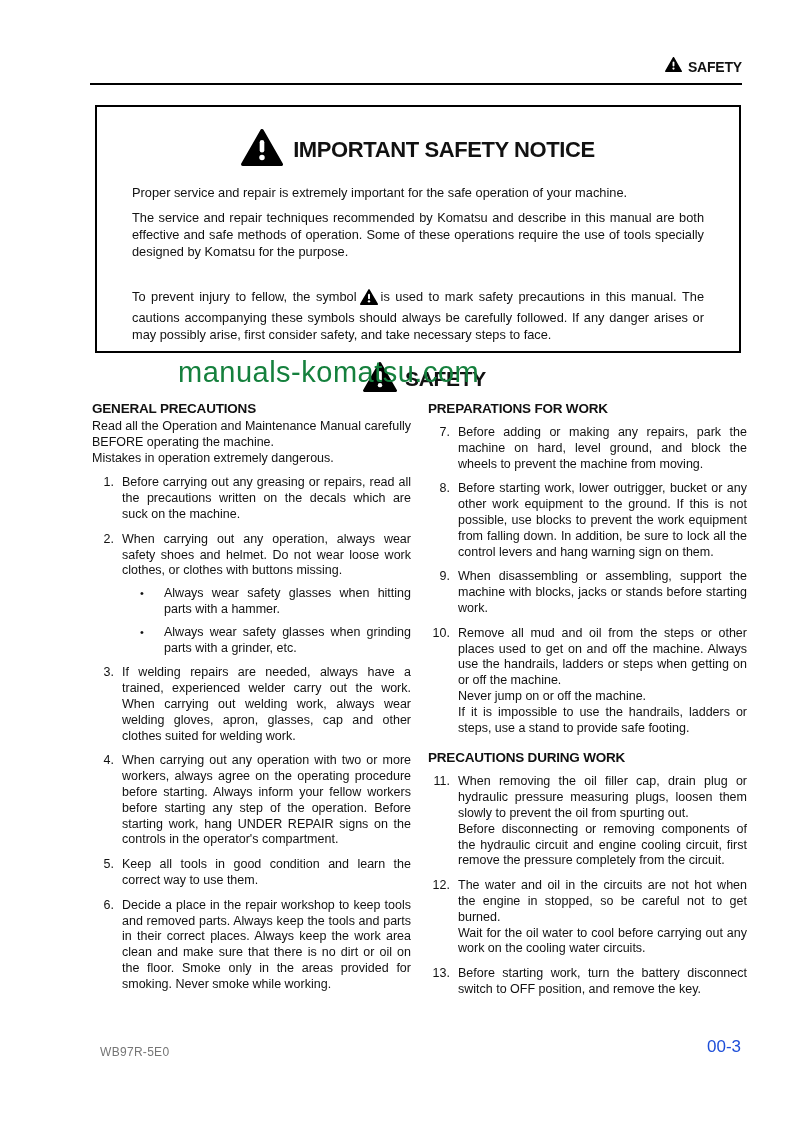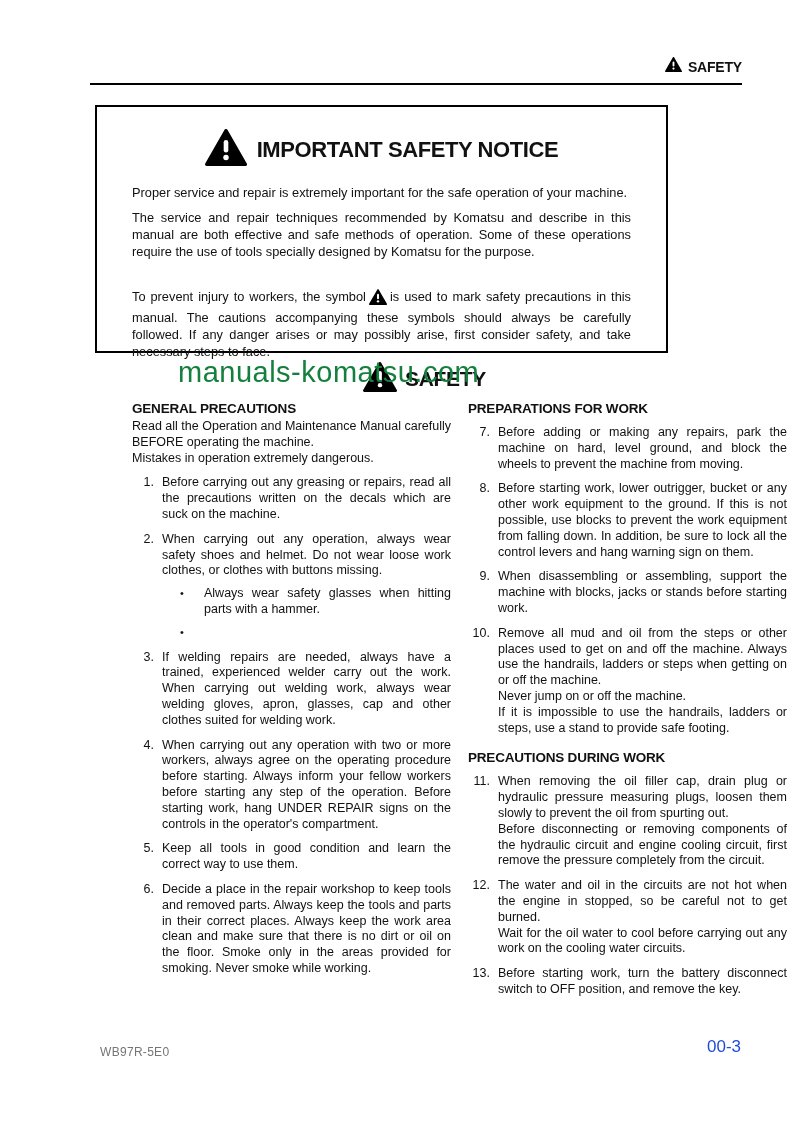"IMPORTANT SAFETY NOTICE" .notice-box { width: 573px -> 646px }
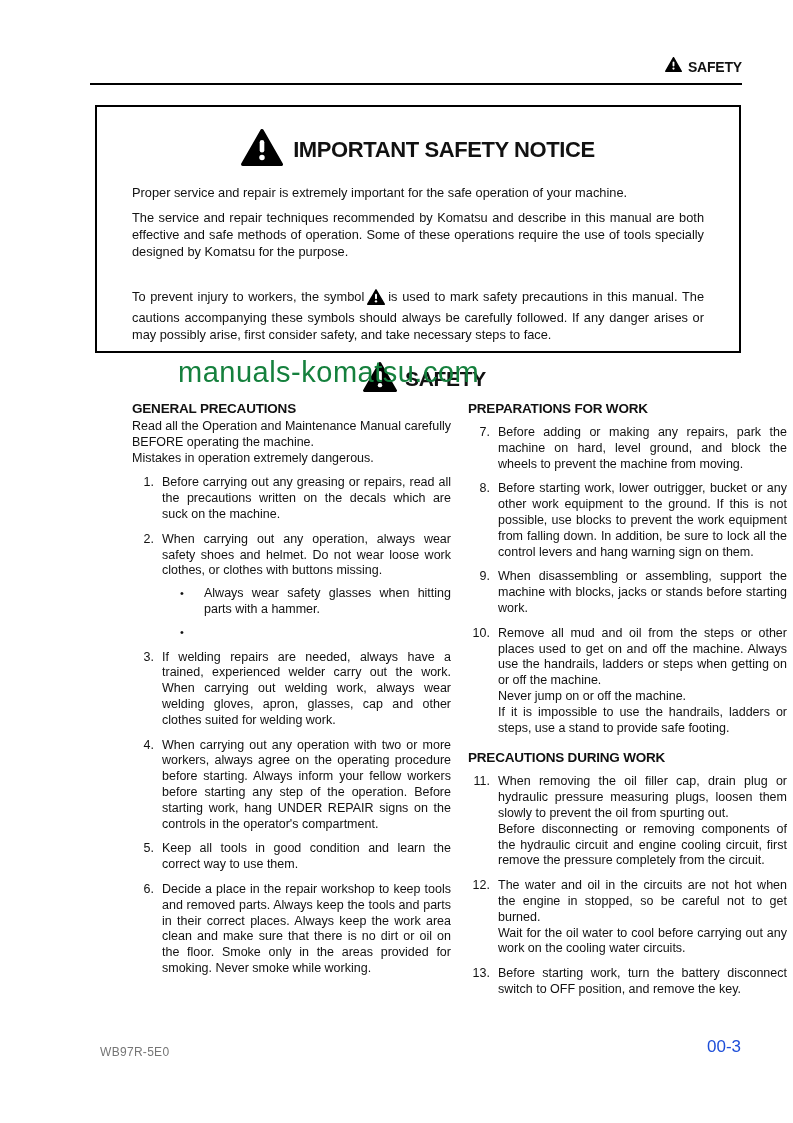"To prevent injury to workers," span { text: workers -> fellow }
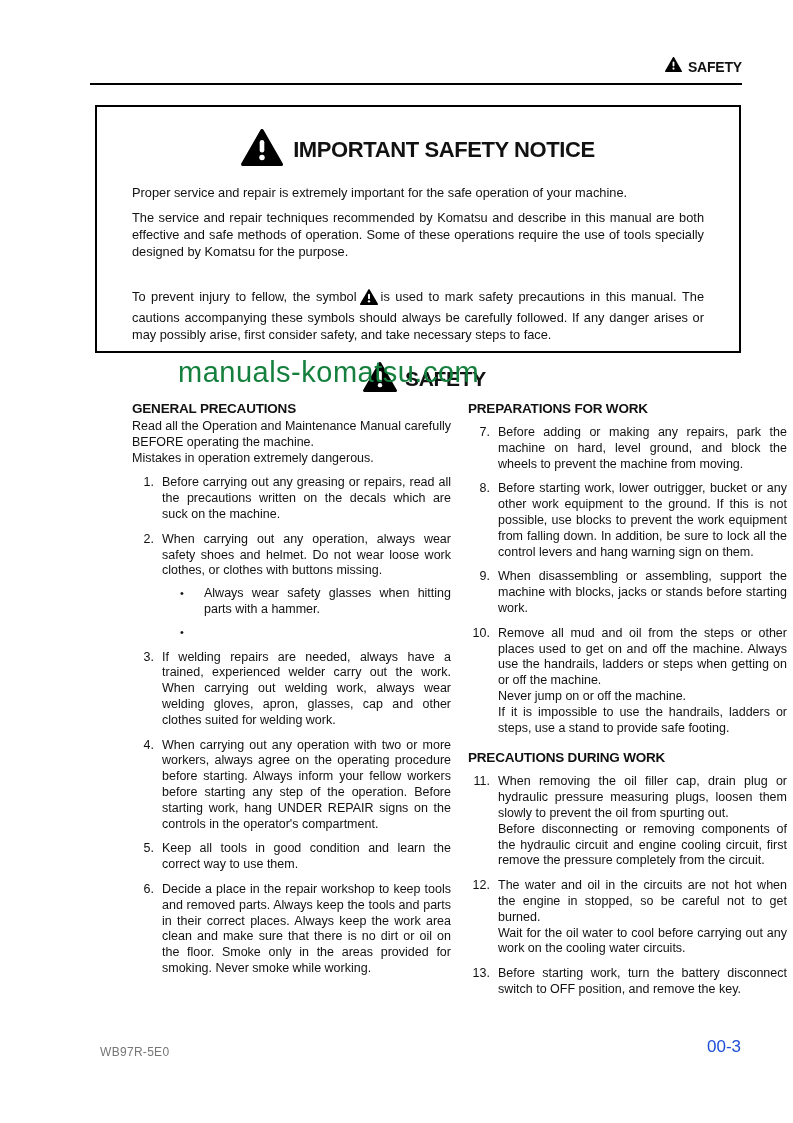"GENERAL PRECAUTIONS" .columns { margin-left: 40px -> none }
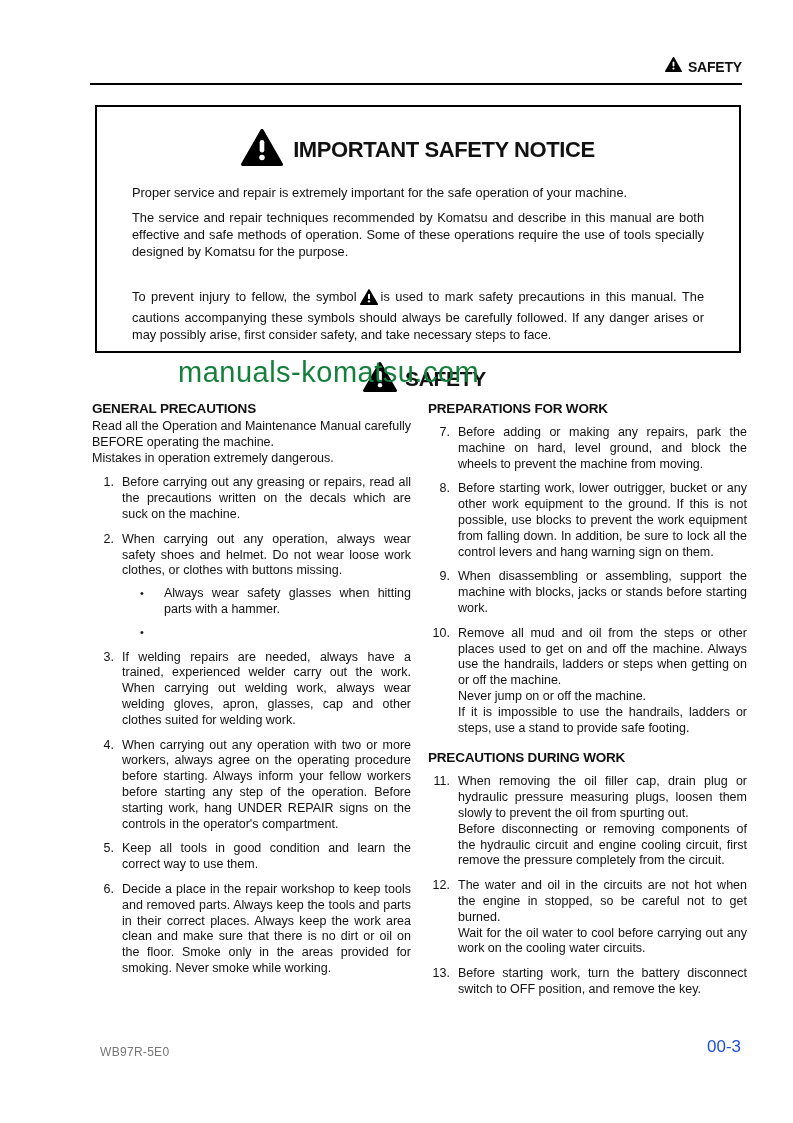"Always wear safety glasses when grinding" div.para { html: none -> <div>Always wear safety glasses when grinding parts with a grinder, etc.</div> }
